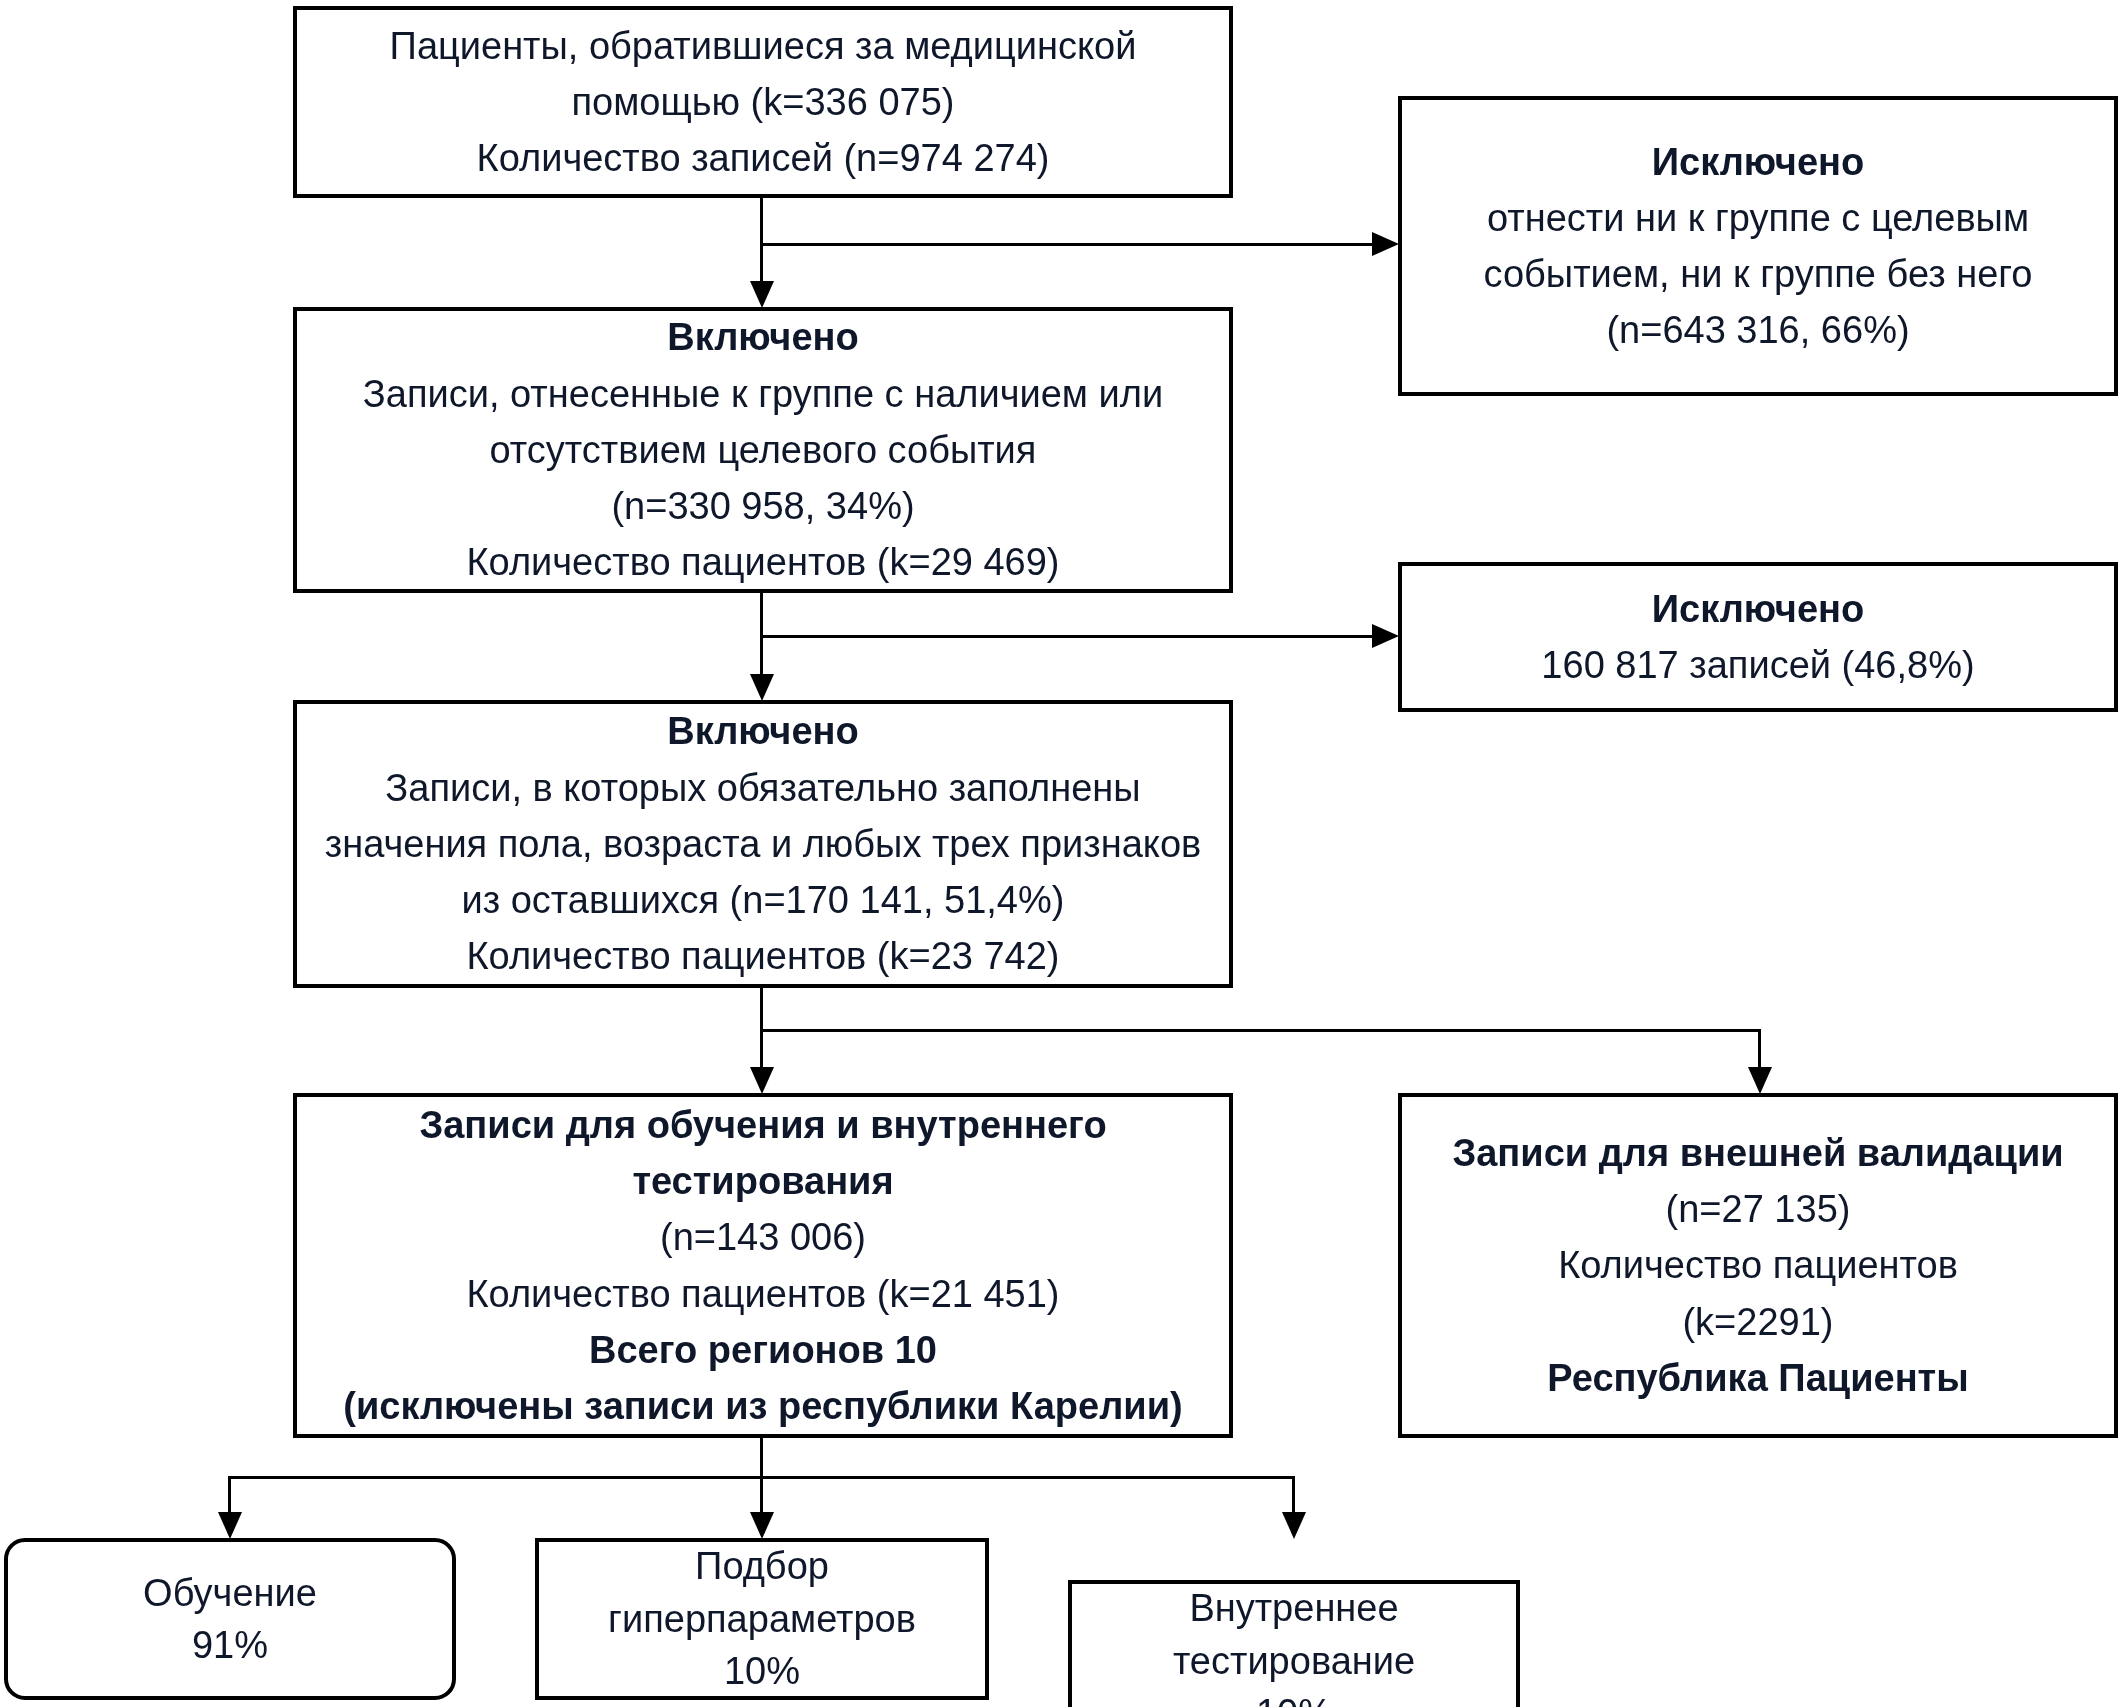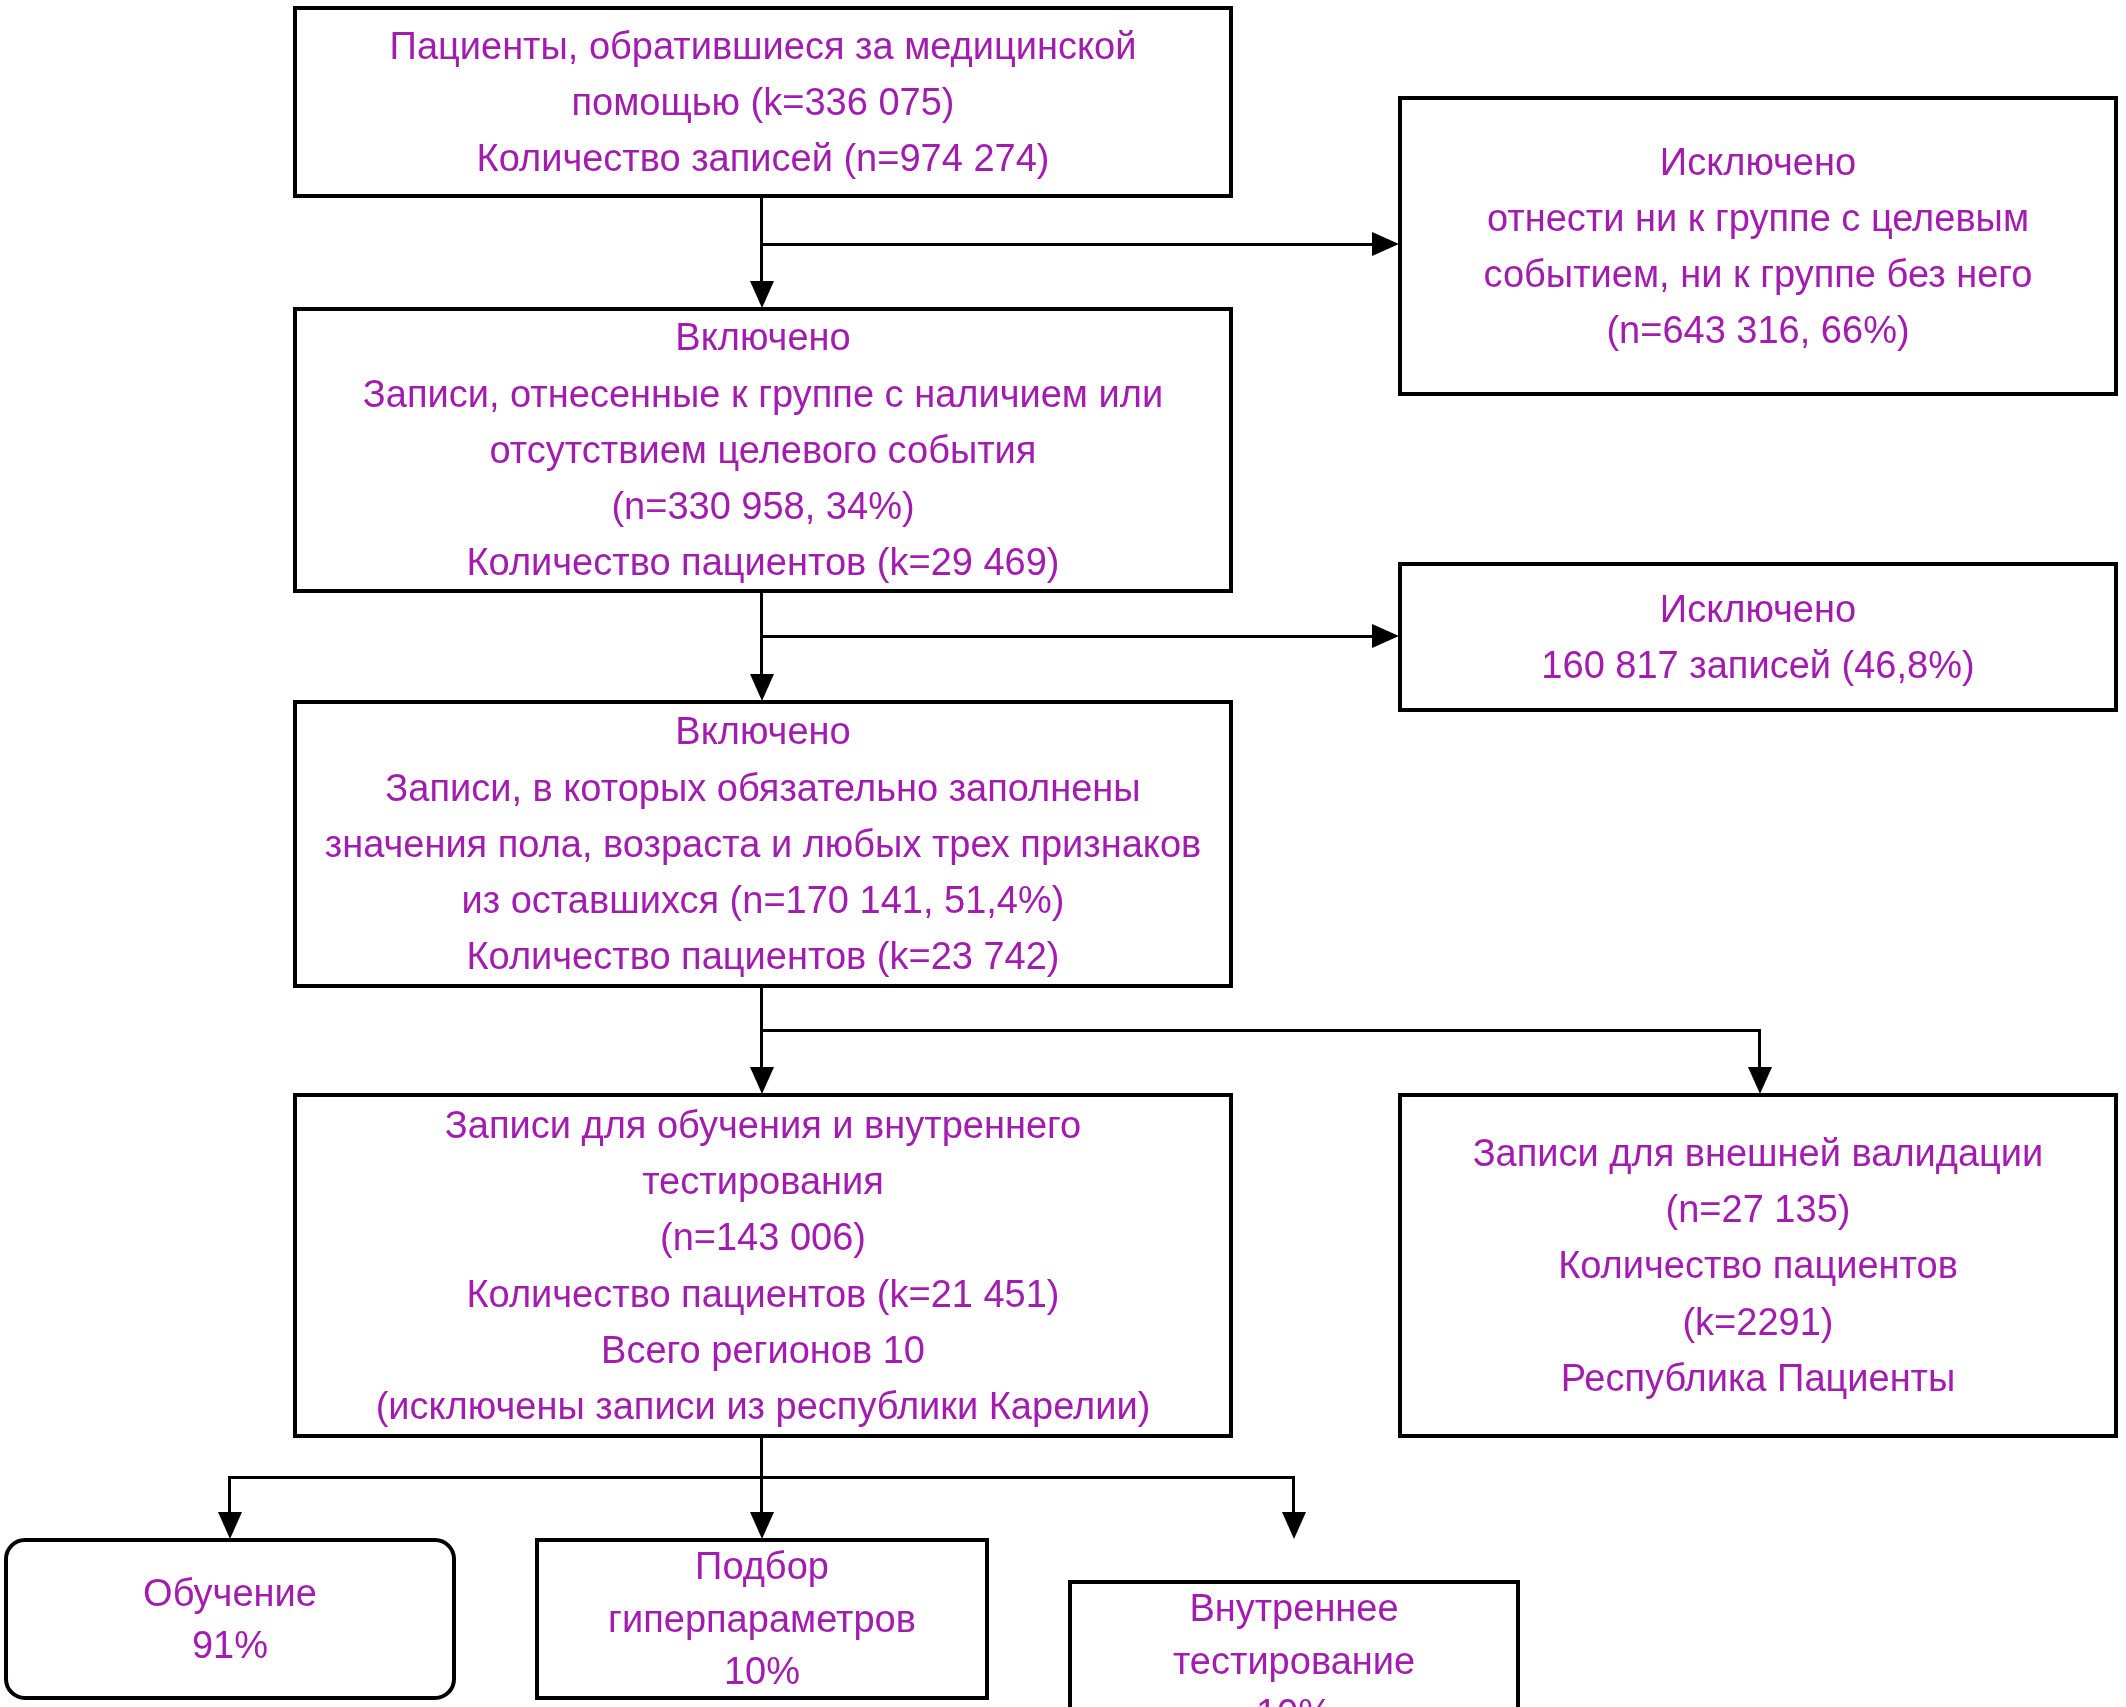"Пациенты, обратившиеся за медицинской" .canvas { color: #a21caf -> #0f172a }
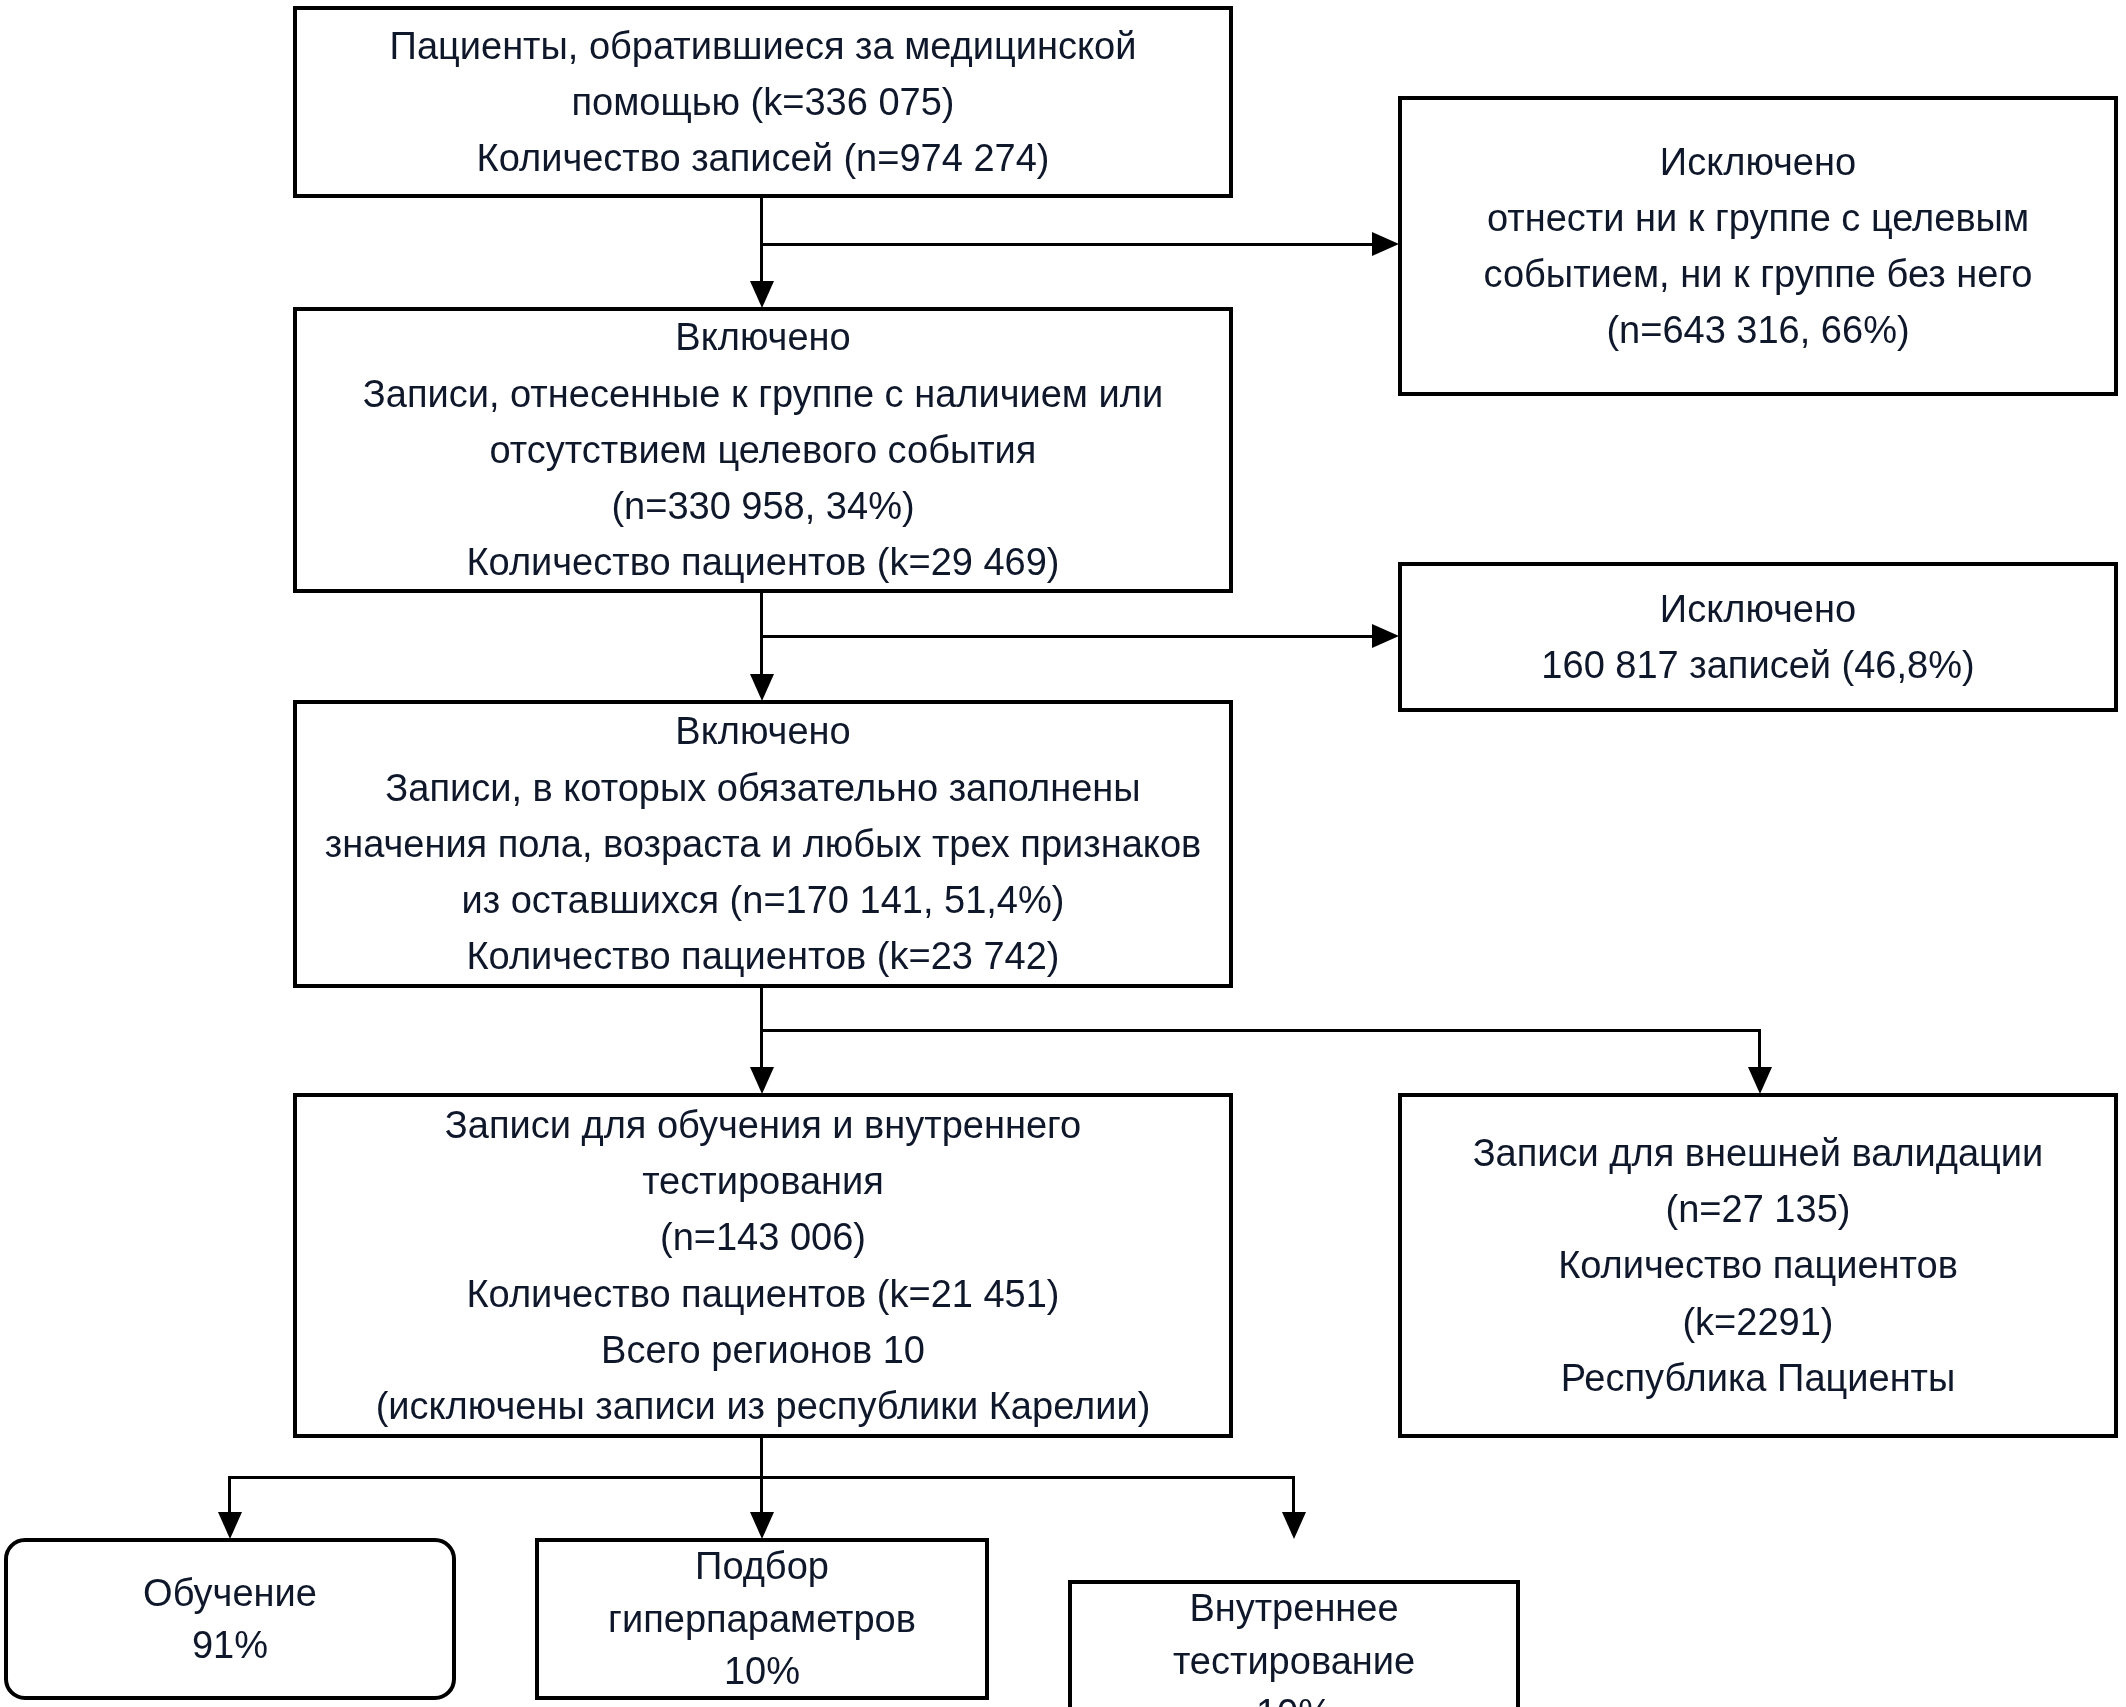"Исключено" .bold { font-weight: normal -> bold }
